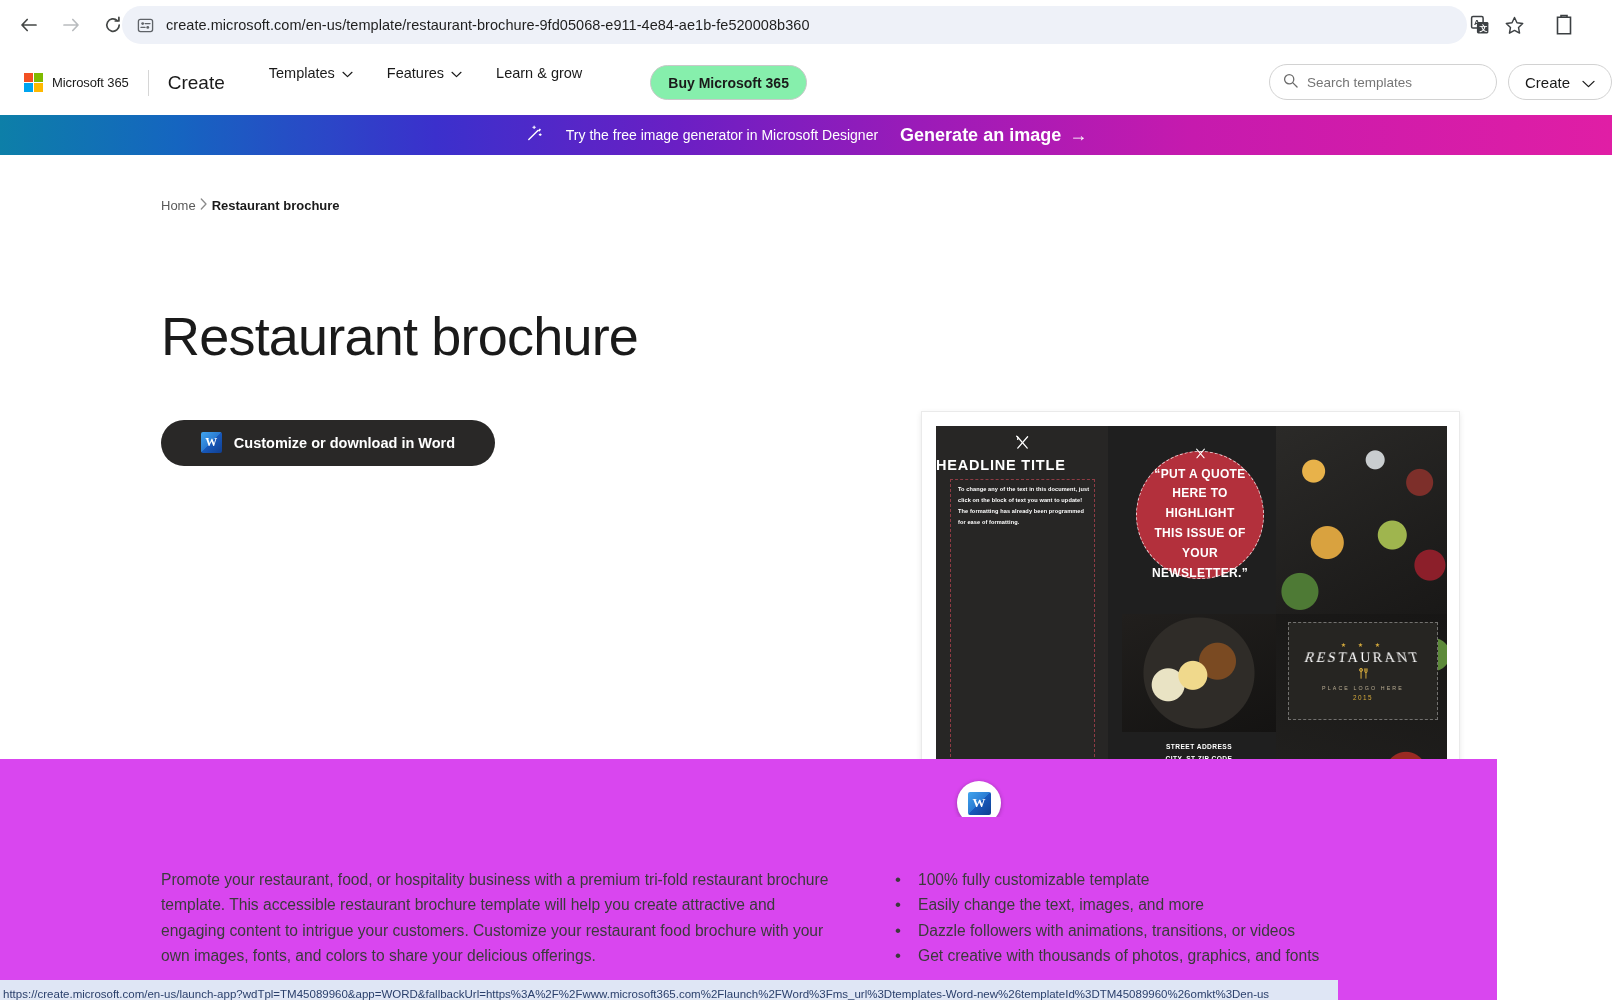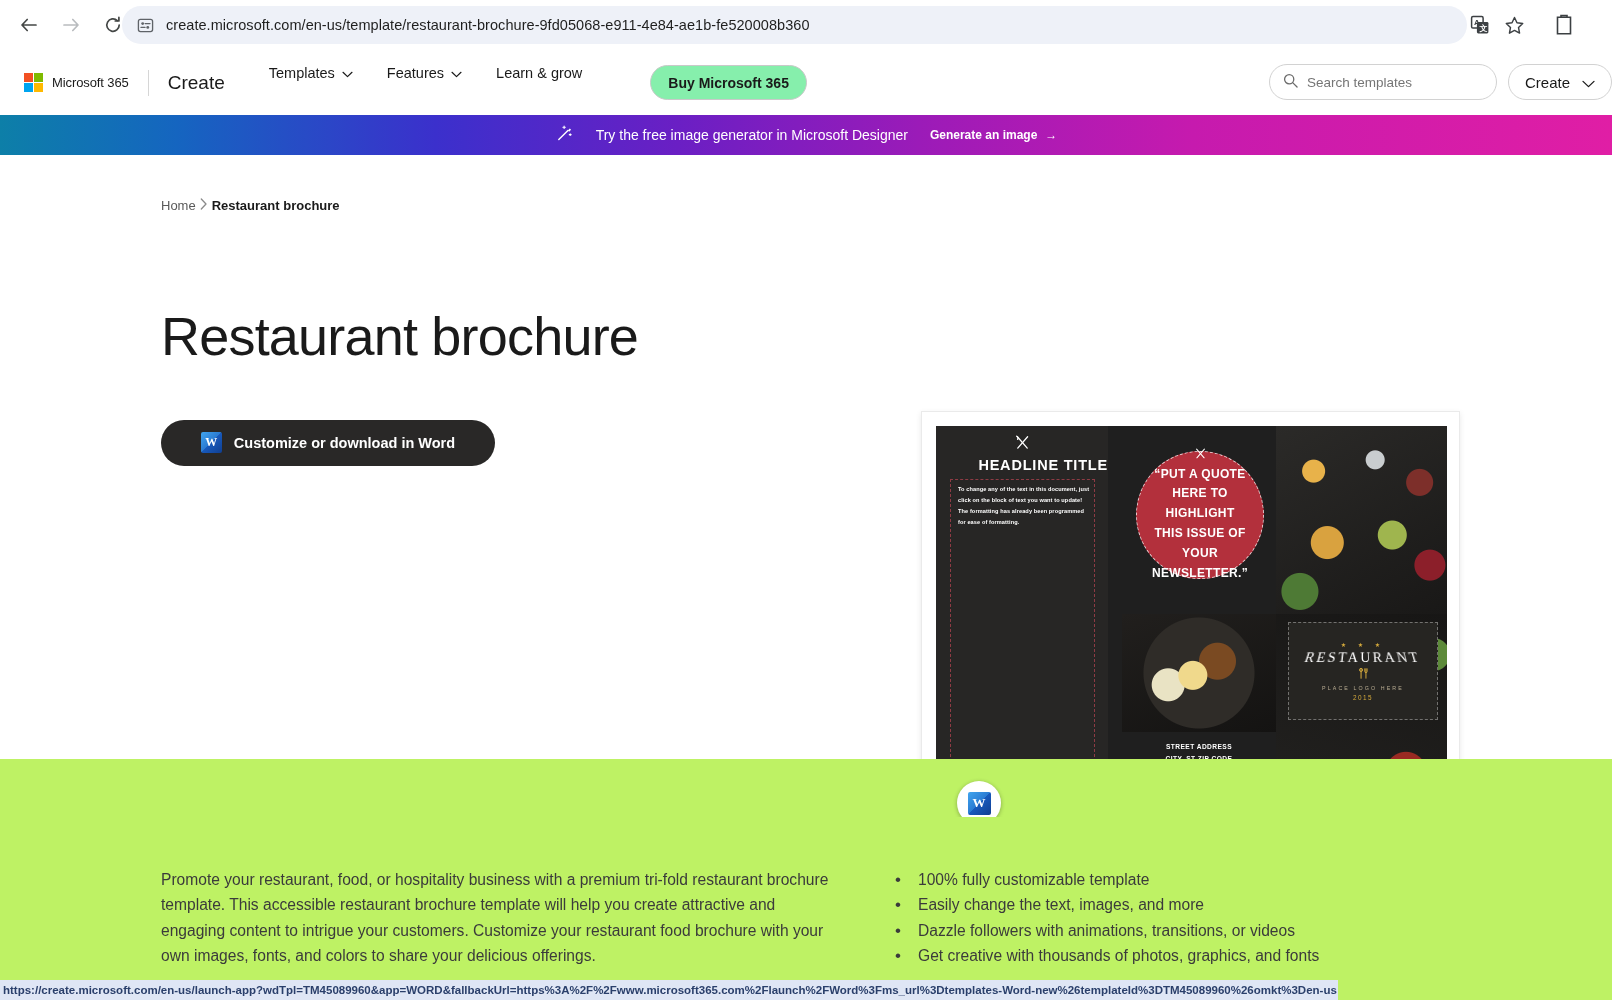"Generate an image" .banner-cta { font-size: 12px -> 18px }
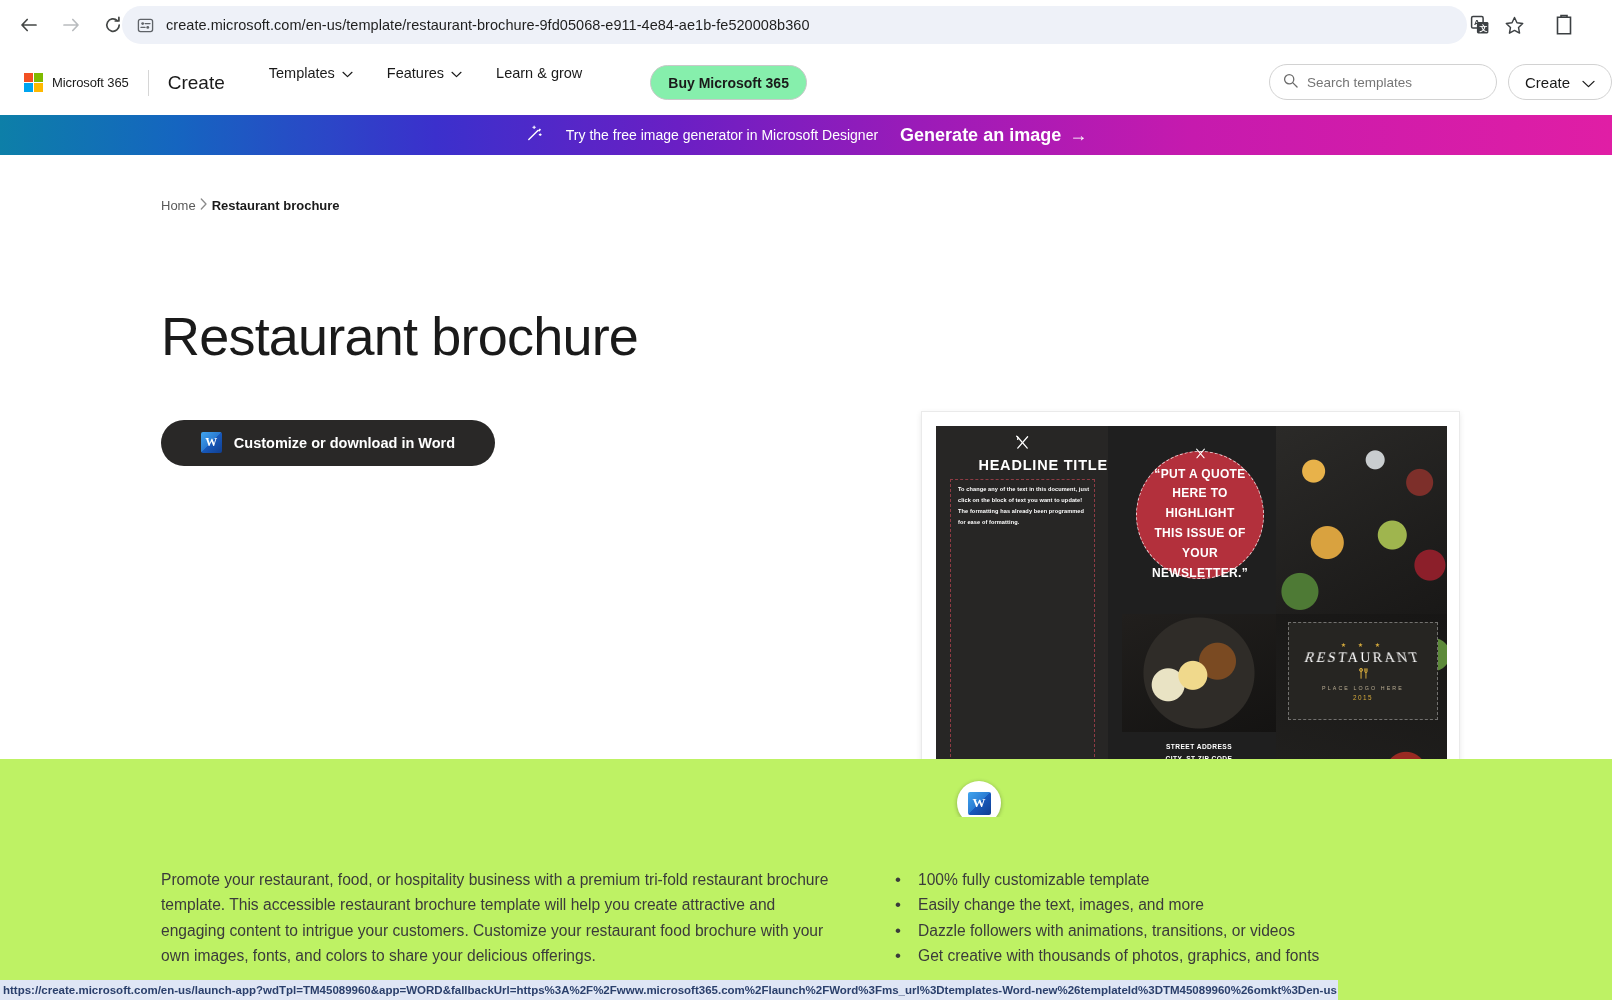"HEADLINE TITLE" .headline { text-align: right -> left }
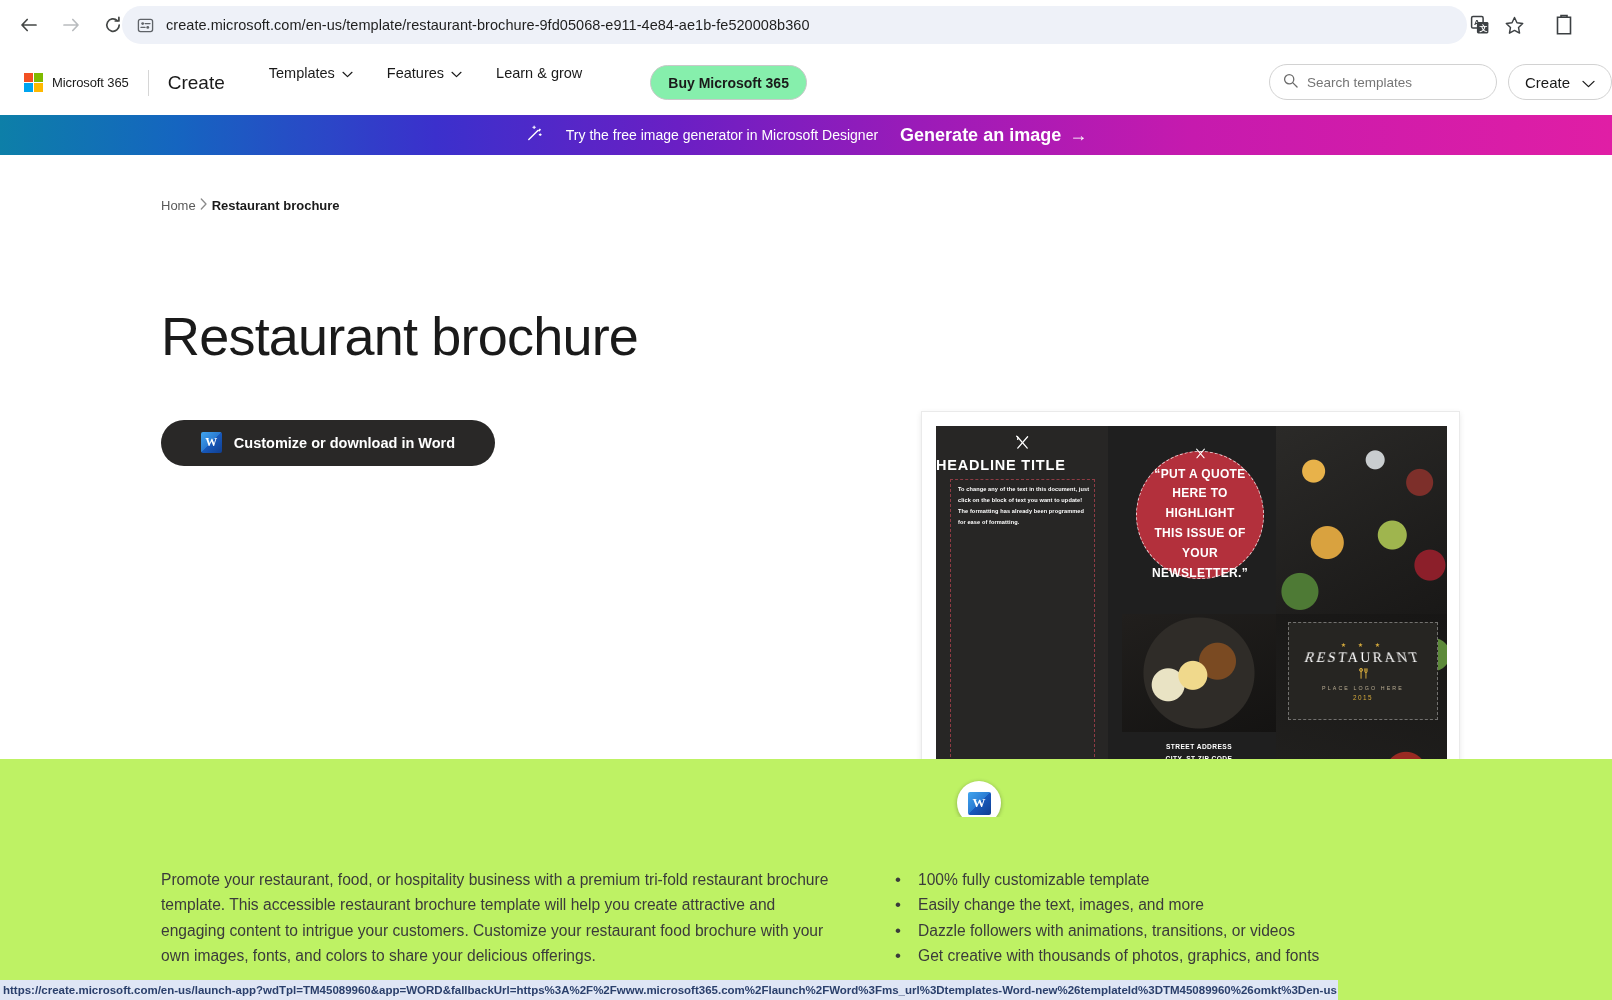"Promote your restaurant, food, or" .lower { background: #bef264 -> #d946ef; width: 1612px -> 1497px }
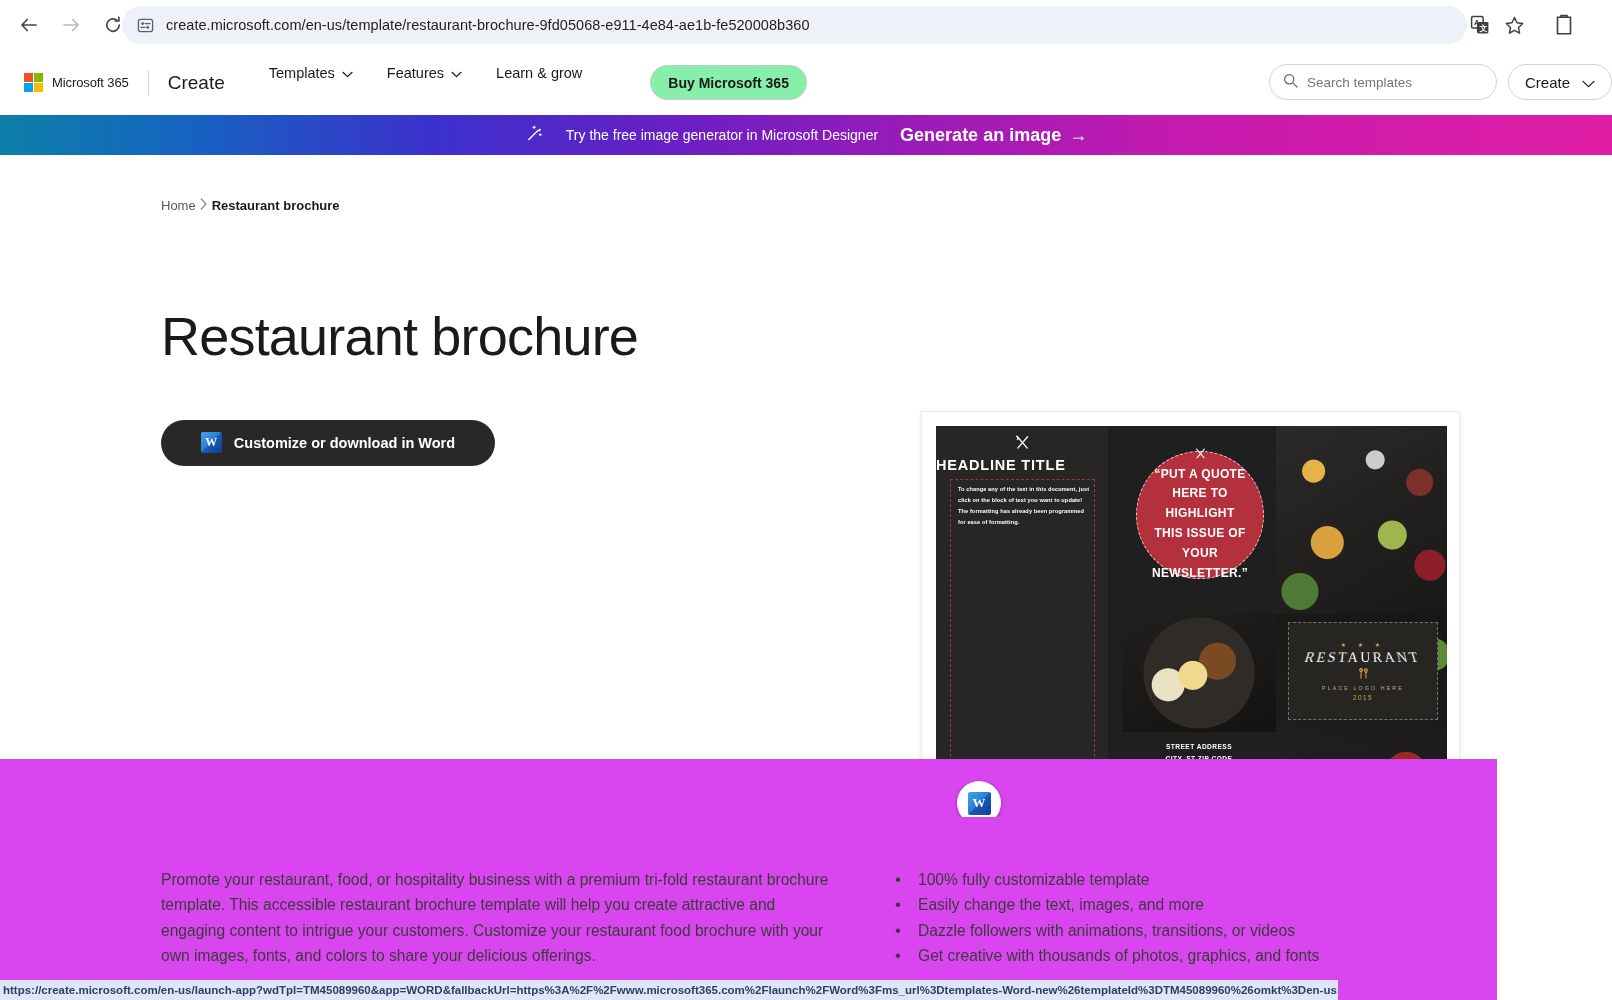"https://create.microsoft.com/en-us/launc" .statusbar { align-items: center -> flex-end; font-weight: bold -> none }
